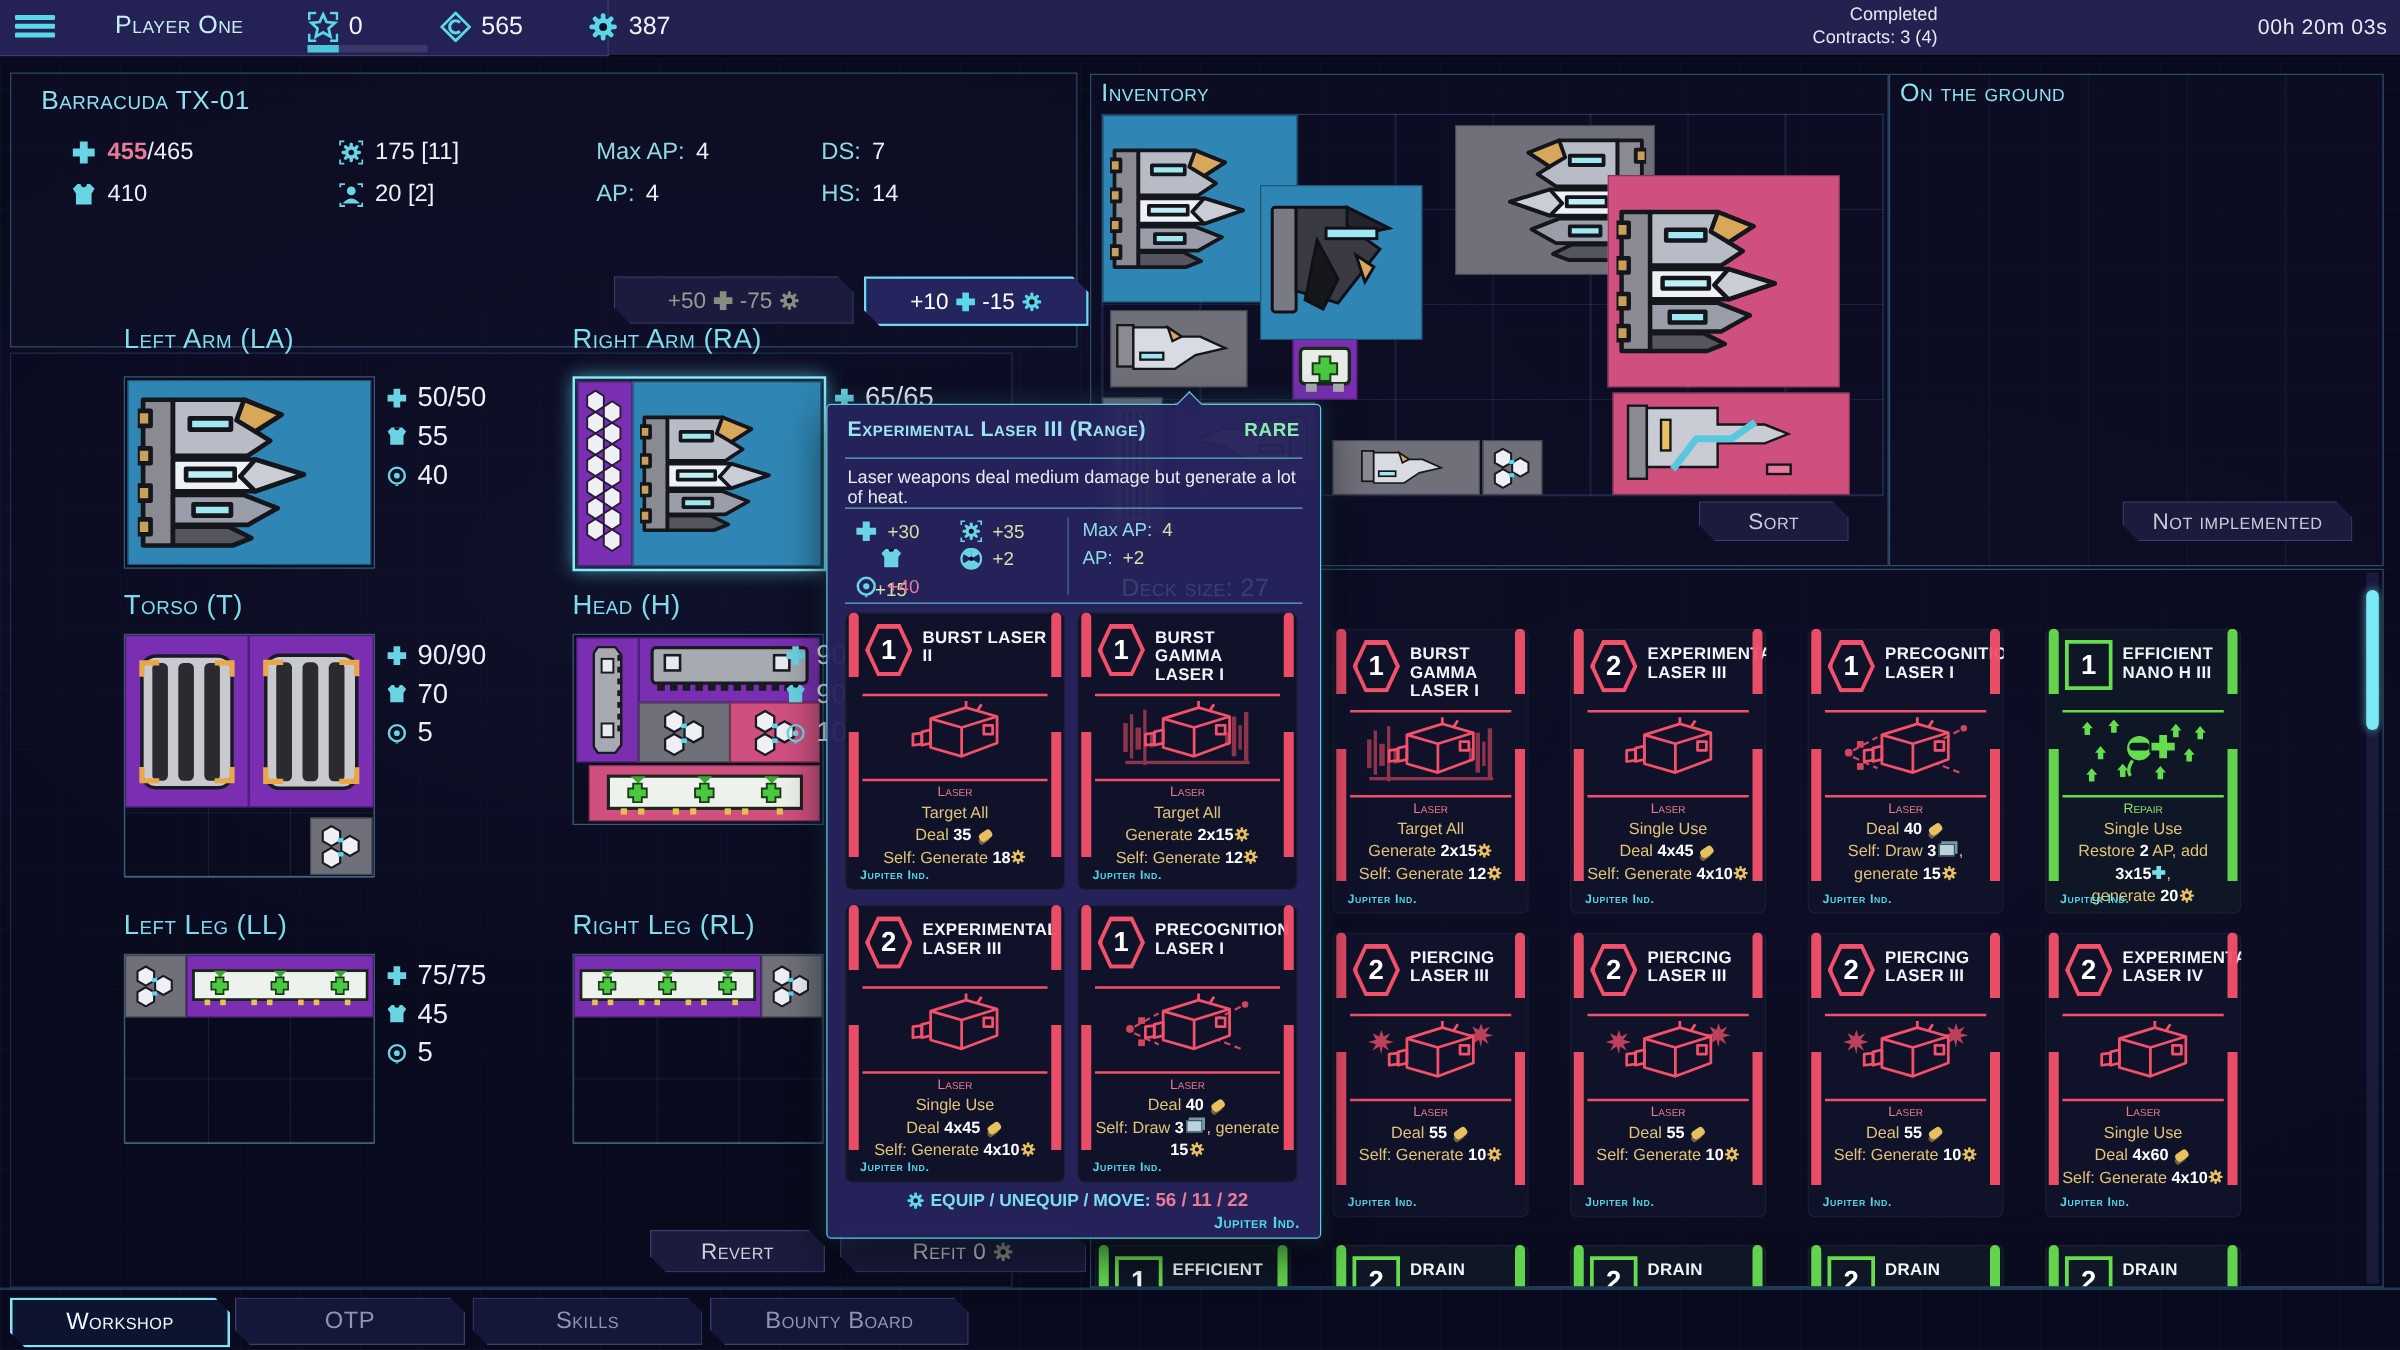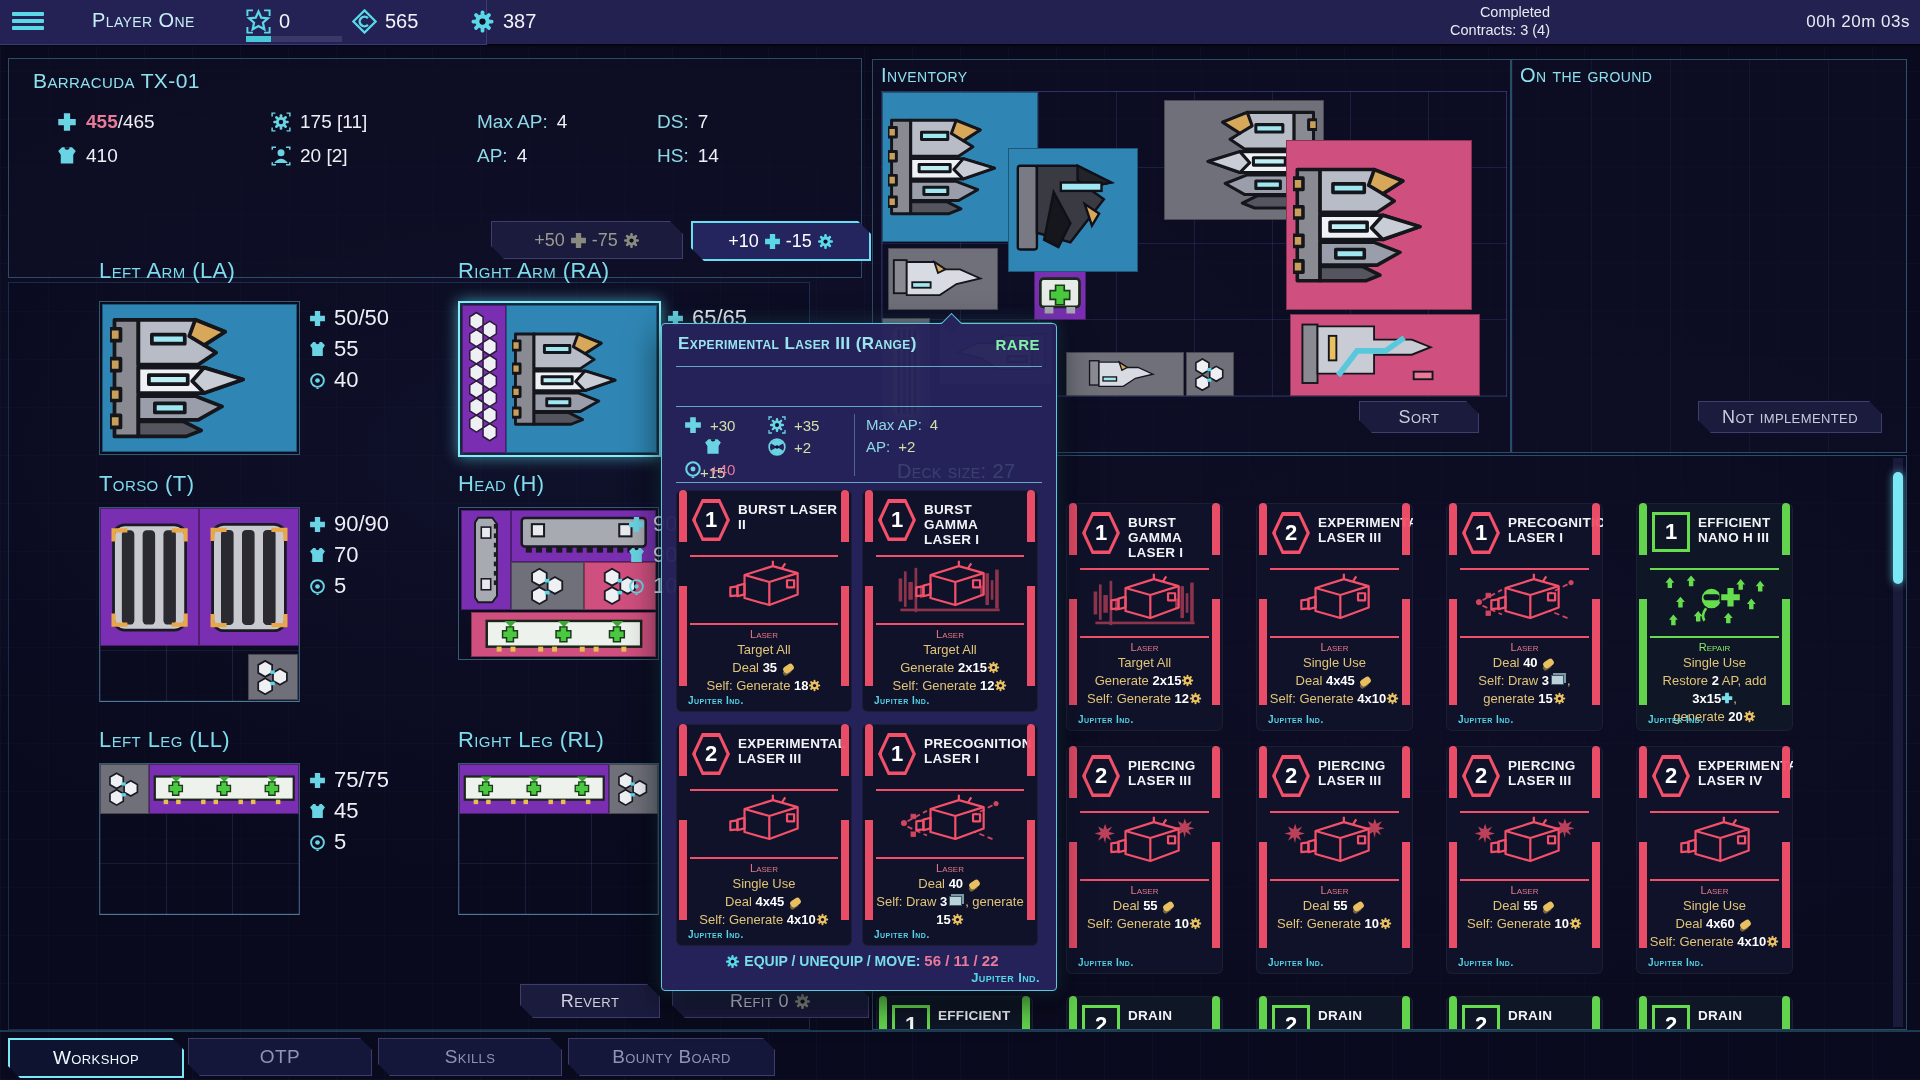"Laser weapons deal medium damage" div.abs { html: none -> <div>Laser weapons deal medium damage but generate a lot of heat.</div> }
